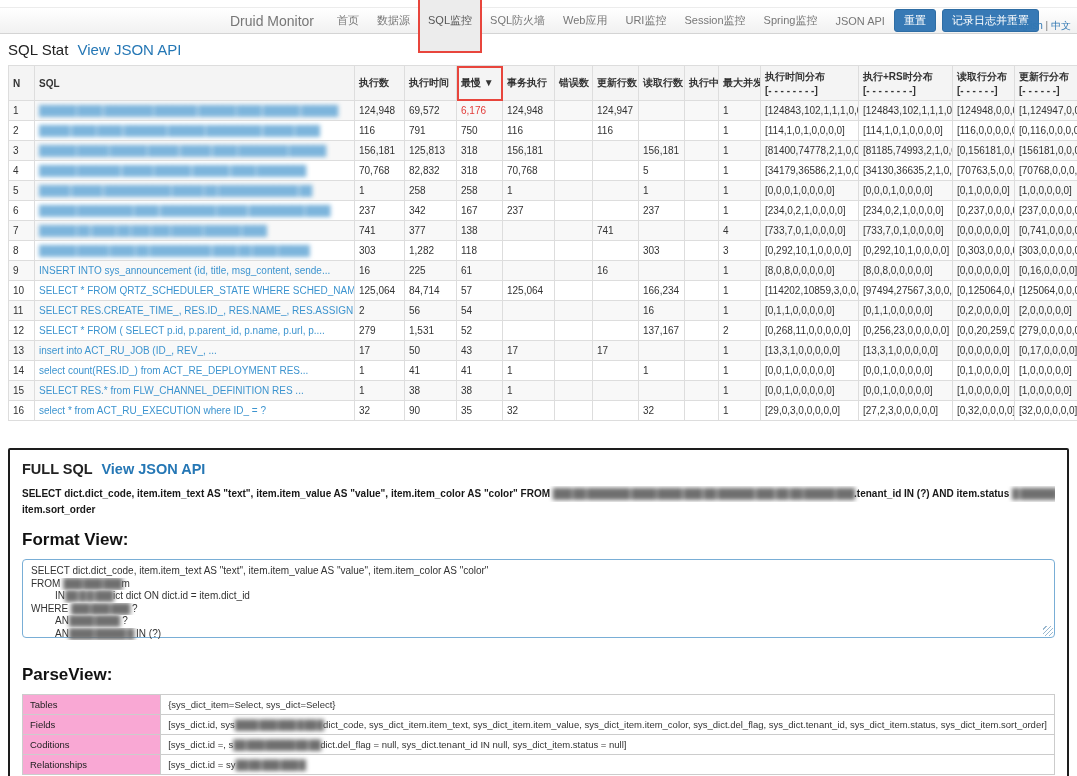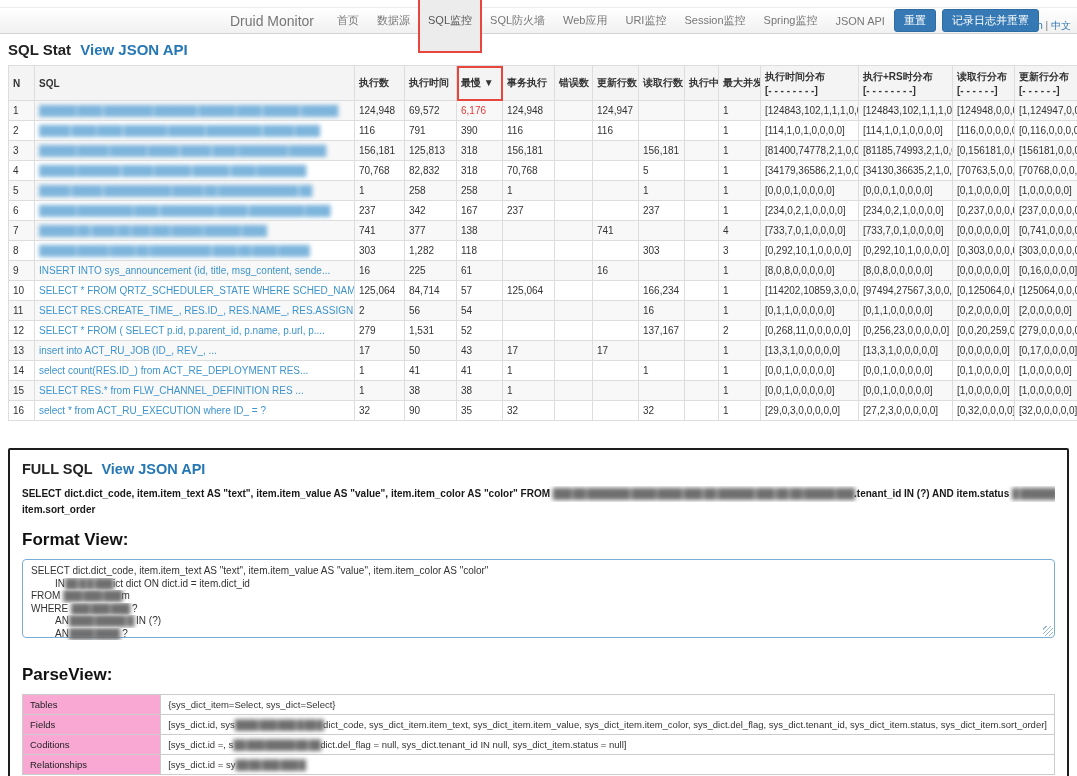"SQL Stat View JSON API" .page-title { font-weight: bold -> normal }
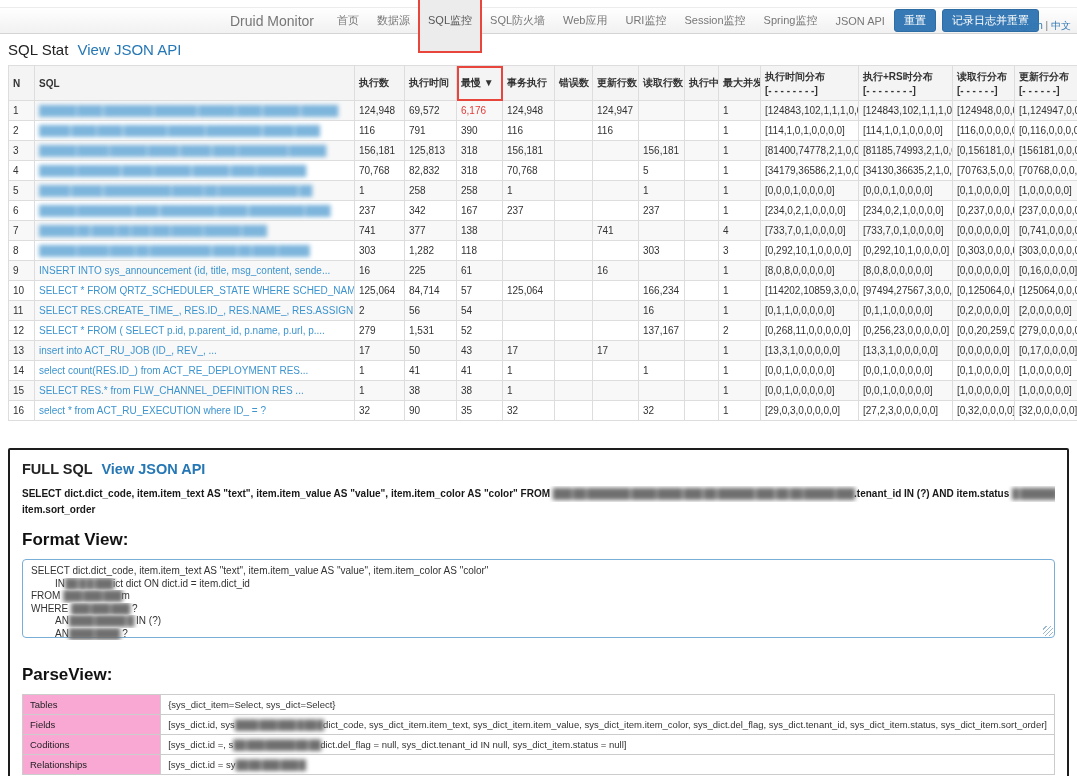"390" td { text: 390 -> 750 }
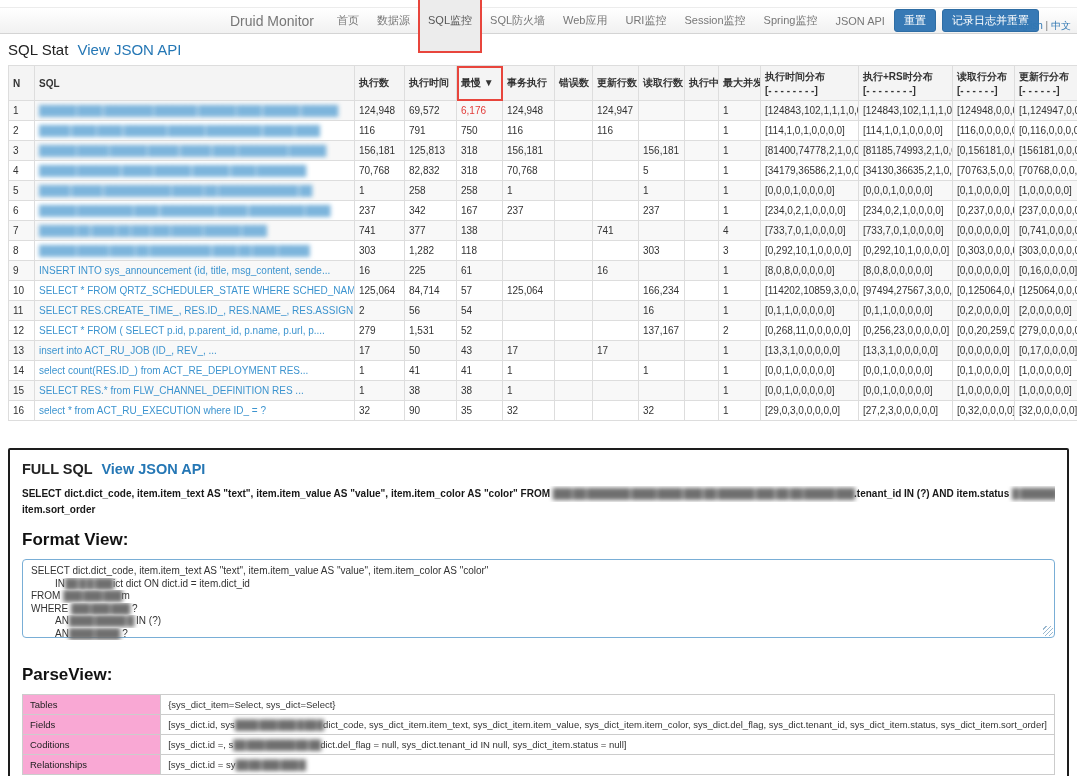"IN ict dict ON dict.id" div.fline { order: before "FROM m" -> after "FROM m" }
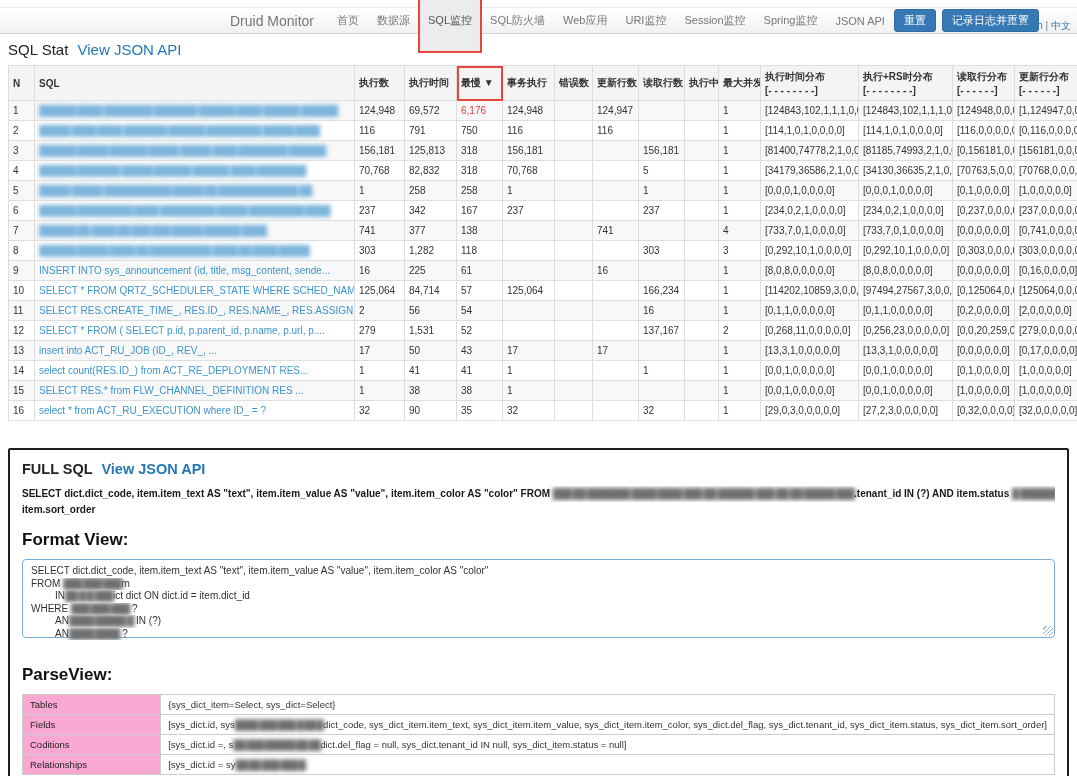"AN IN (?)" div.fline { order: before "AN ?" -> after "AN ?" }
